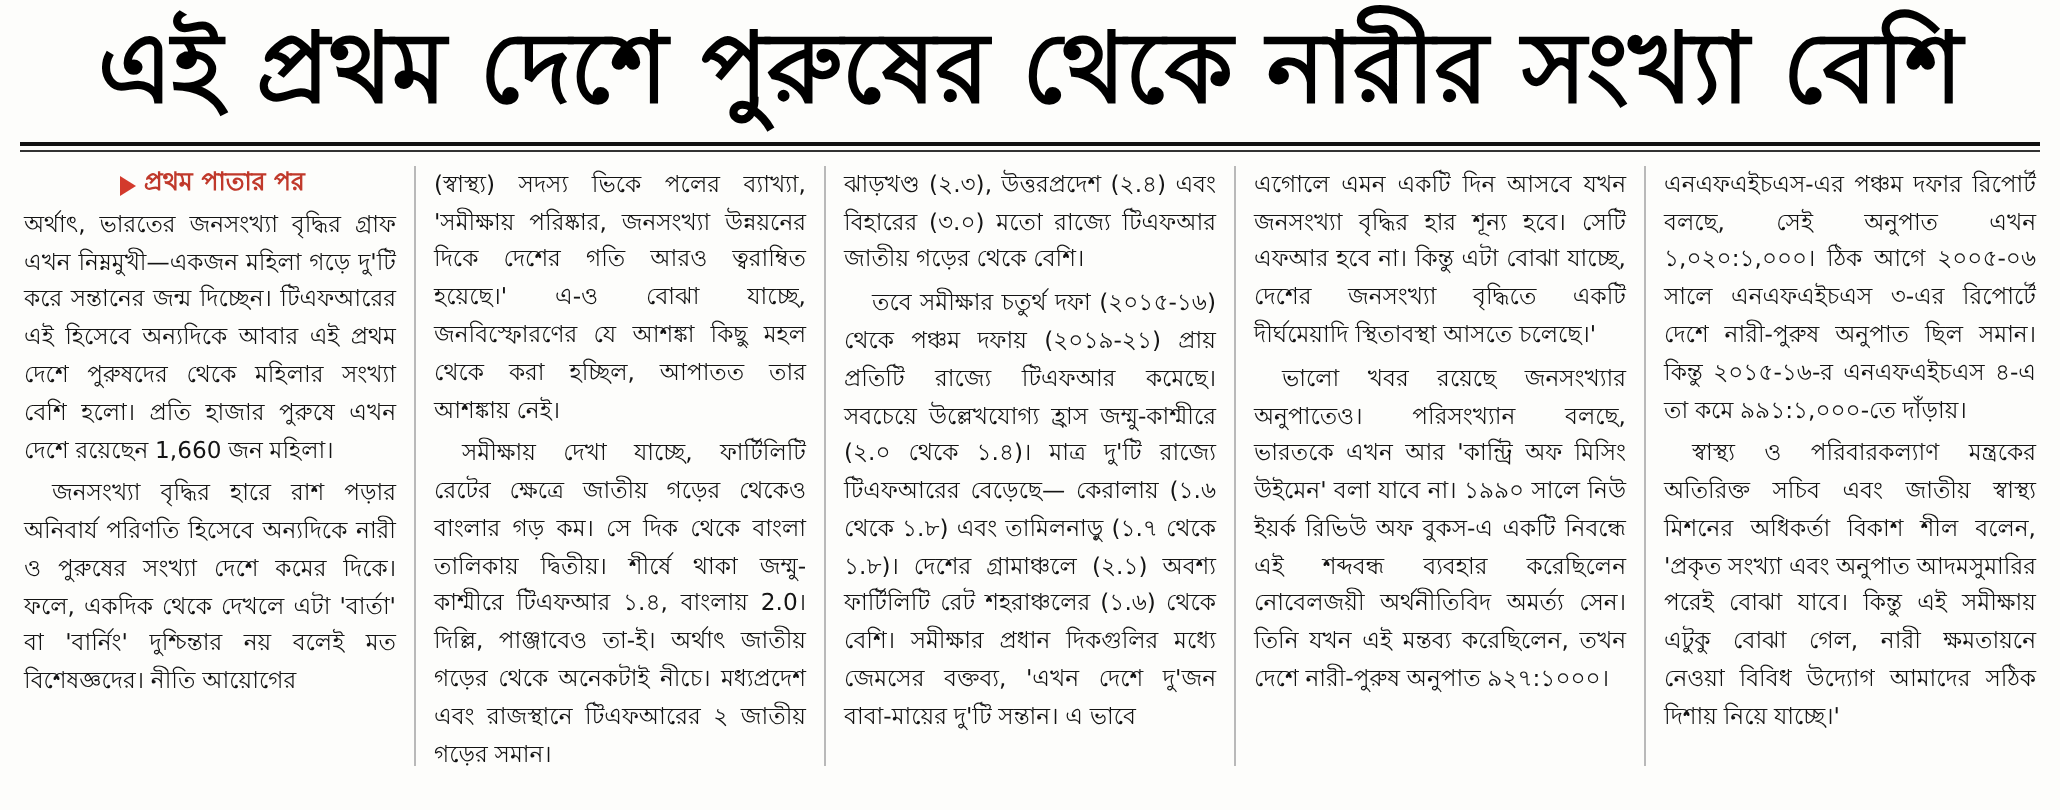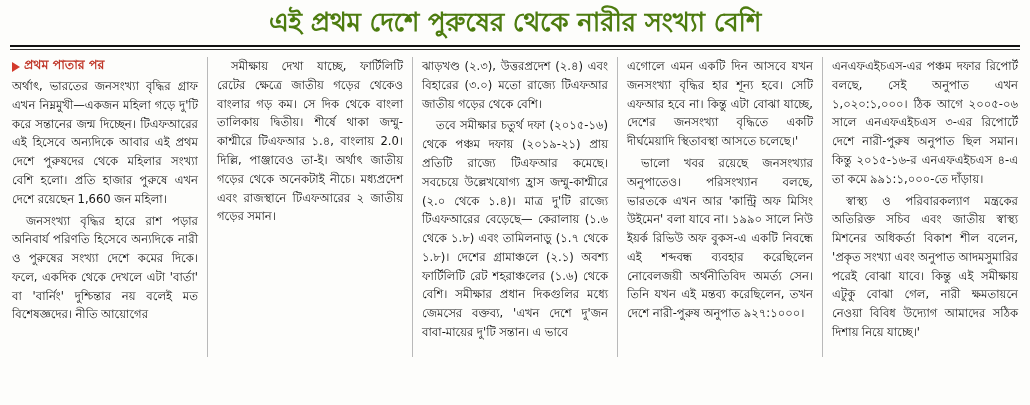"এই প্রথম দেশে পুরুষের থেকে" .headline { color: #4d7c0f -> #000000; font-size: 26px -> 49px }
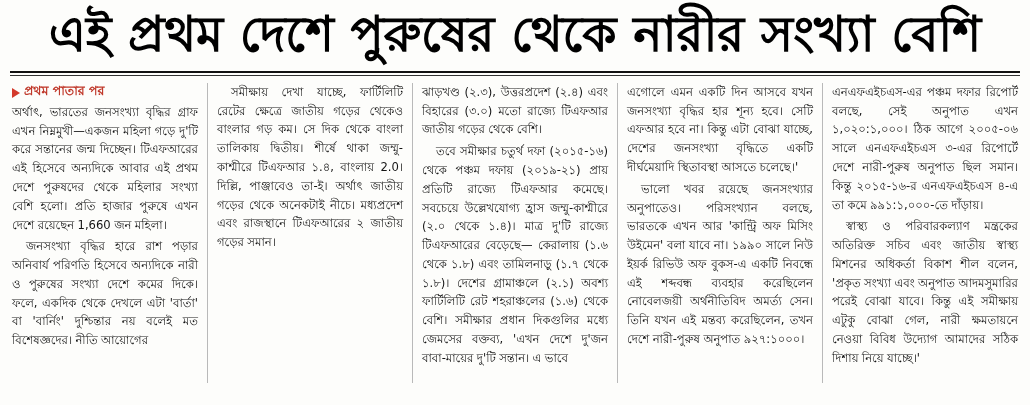"প্রথম পাতার পর" .kicker { margin-left: none -> 48px }
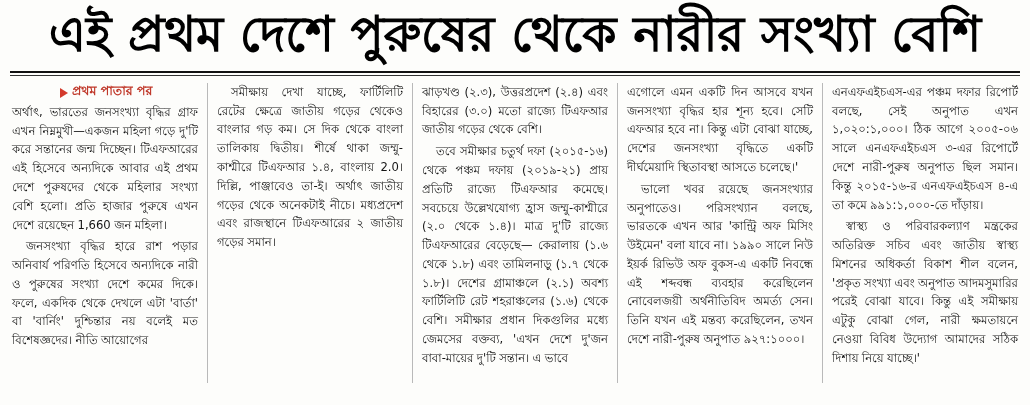"(স্বাস্থ্য) সদস্য ভিকে পলের ব্যাখ্যা," p.body-text { html: none -> <p>(স্বাস্থ্য) সদস্য ভিকে পলের ব্যাখ্যা, 'সমীক্ষায় পরিষ্কার, জনসংখ্যা উন্নয়নের দিকে দেশের গতি আরও ত্বরাম্বিত হয়েছে।' এ-ও বোঝা যাচ্ছে, জনবিস্ফোরণের যে আশঙ্কা কিছু মহল থেকে করা হচ্ছিল, আপাতত তার আশঙ্কায় নেই।</p> }
